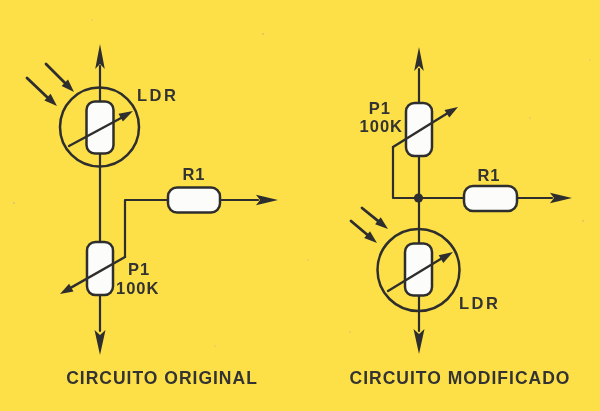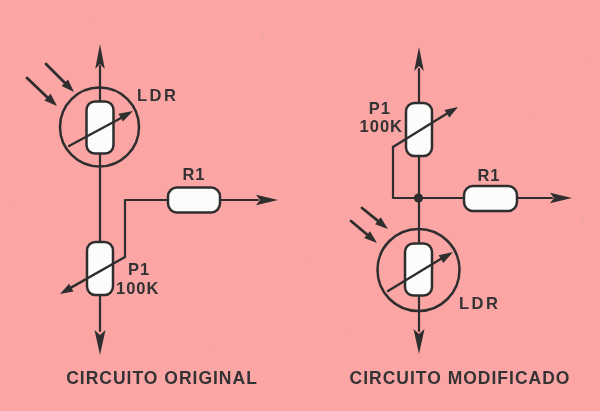"LDR" .page { background: #fca5a5 -> #fde047 }
